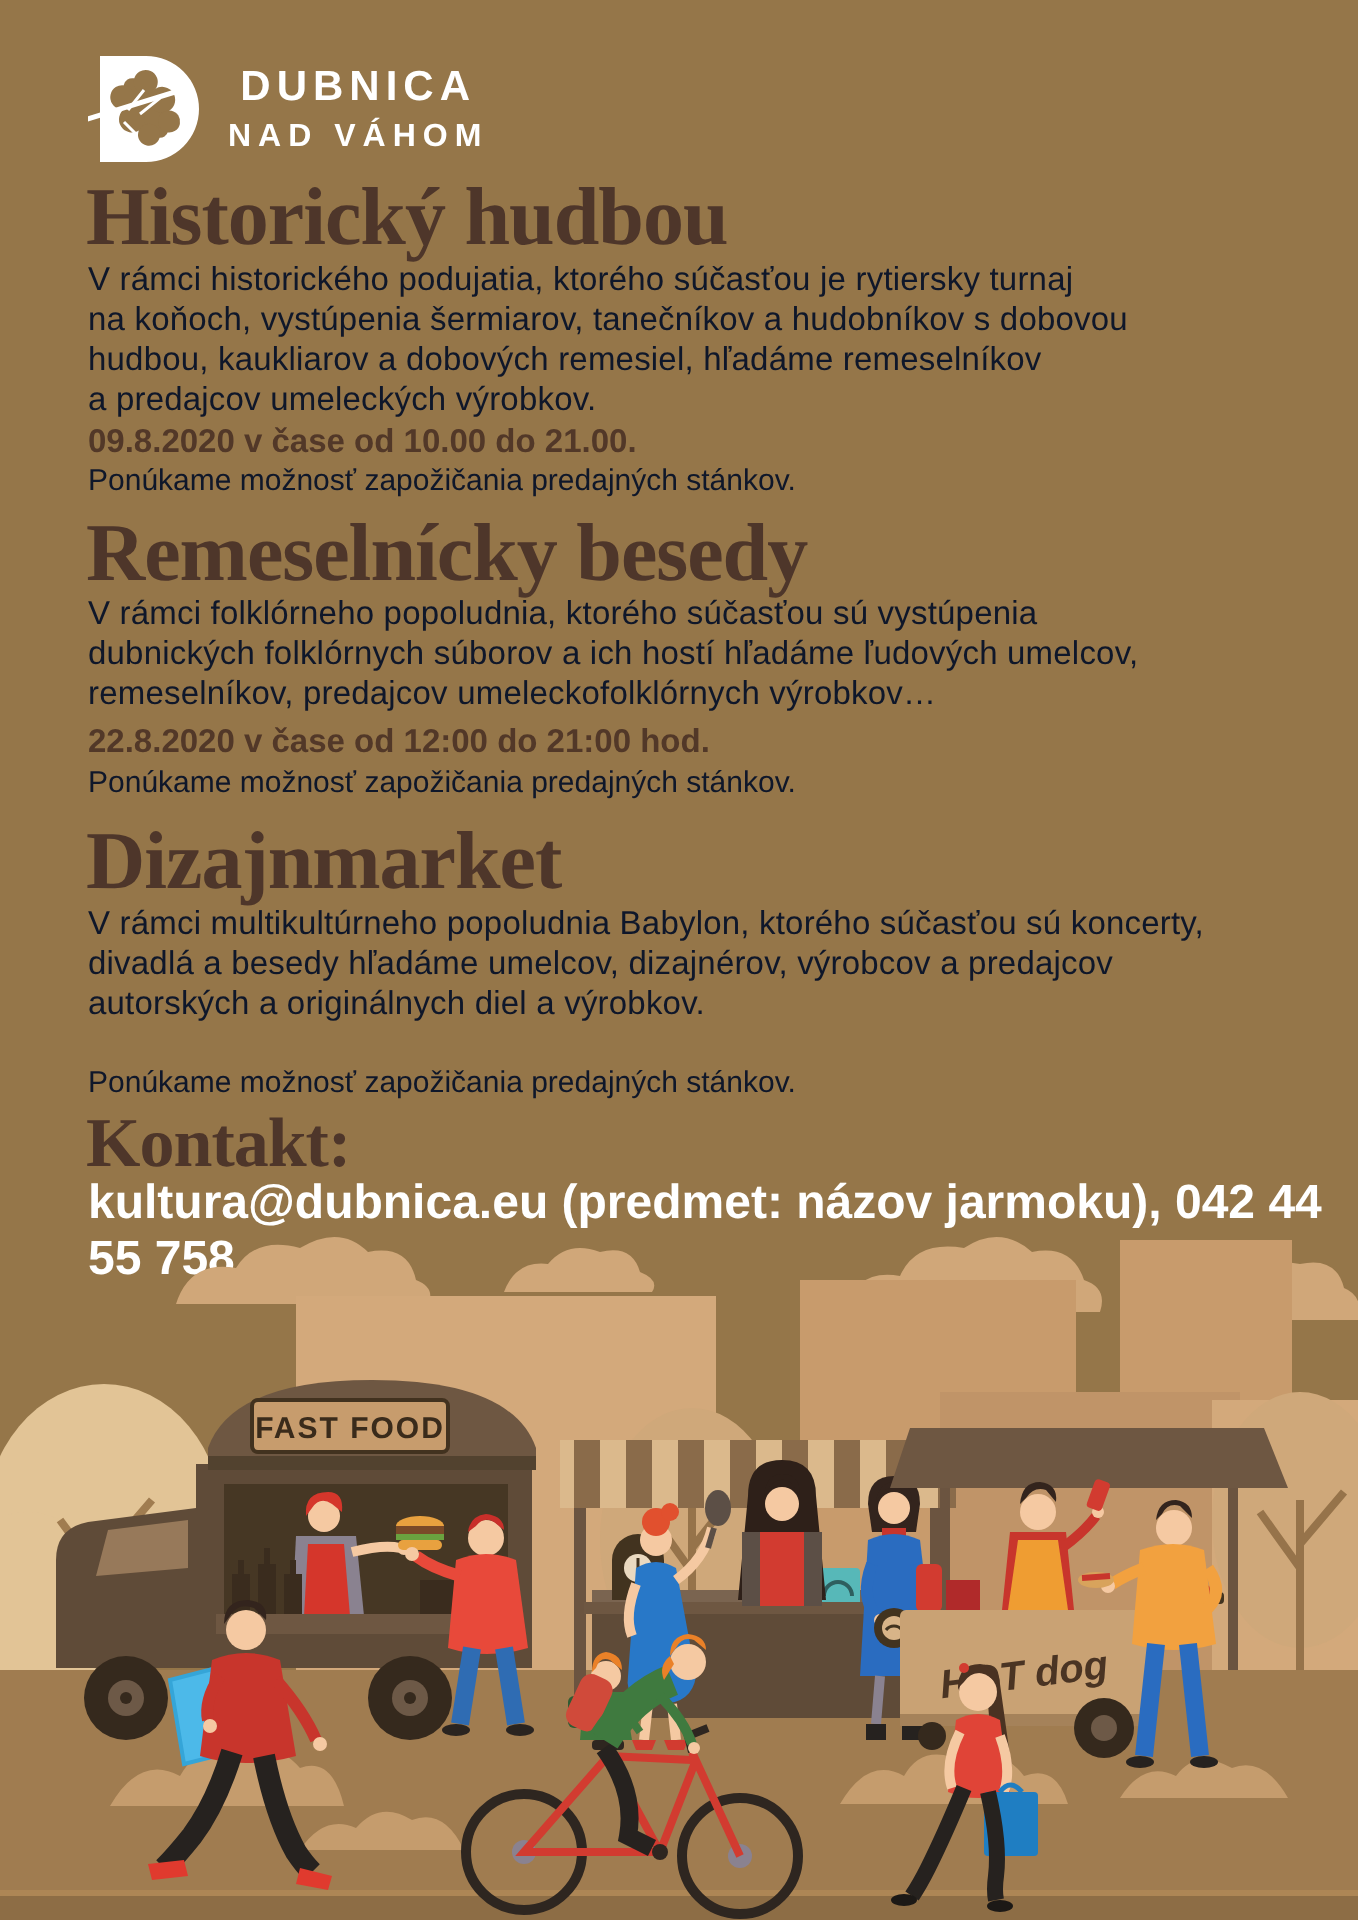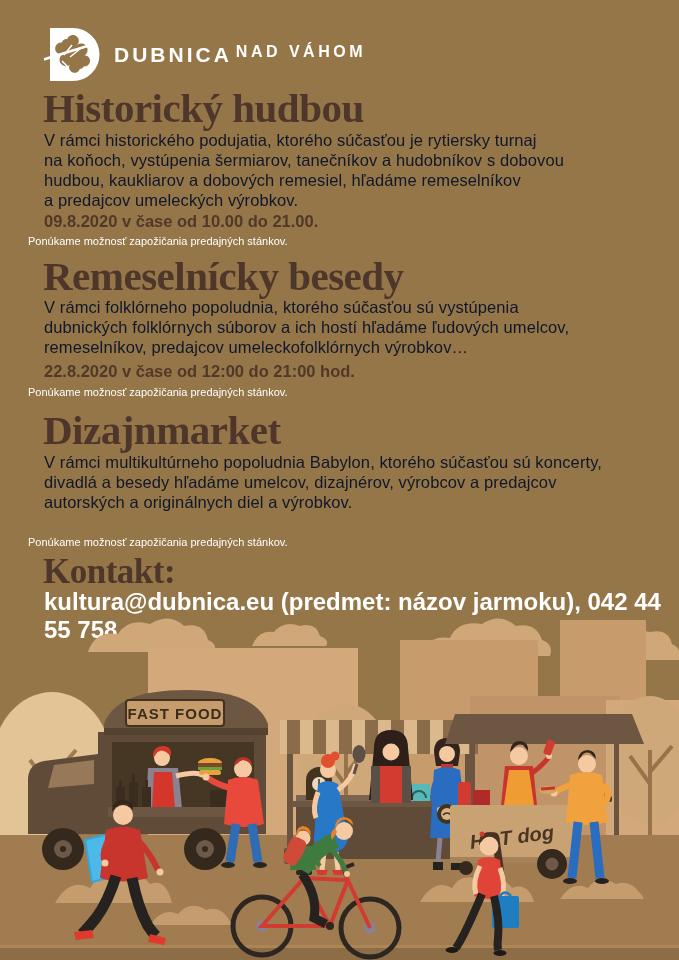"DUBNICA" .logo-text { align-items: none -> center; flex-direction: row -> column }
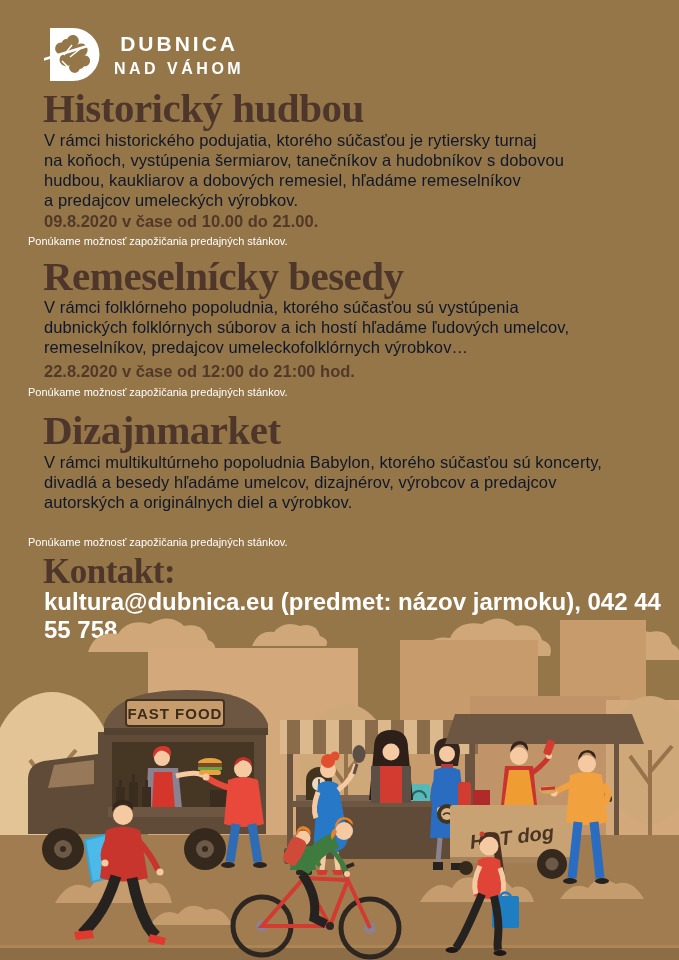"Ponúkame možnosť zapožičania predajných" .note-text { color: #ffffff -> #0f172a; font-size: 11px -> 15px; left: 28px -> 44px }
